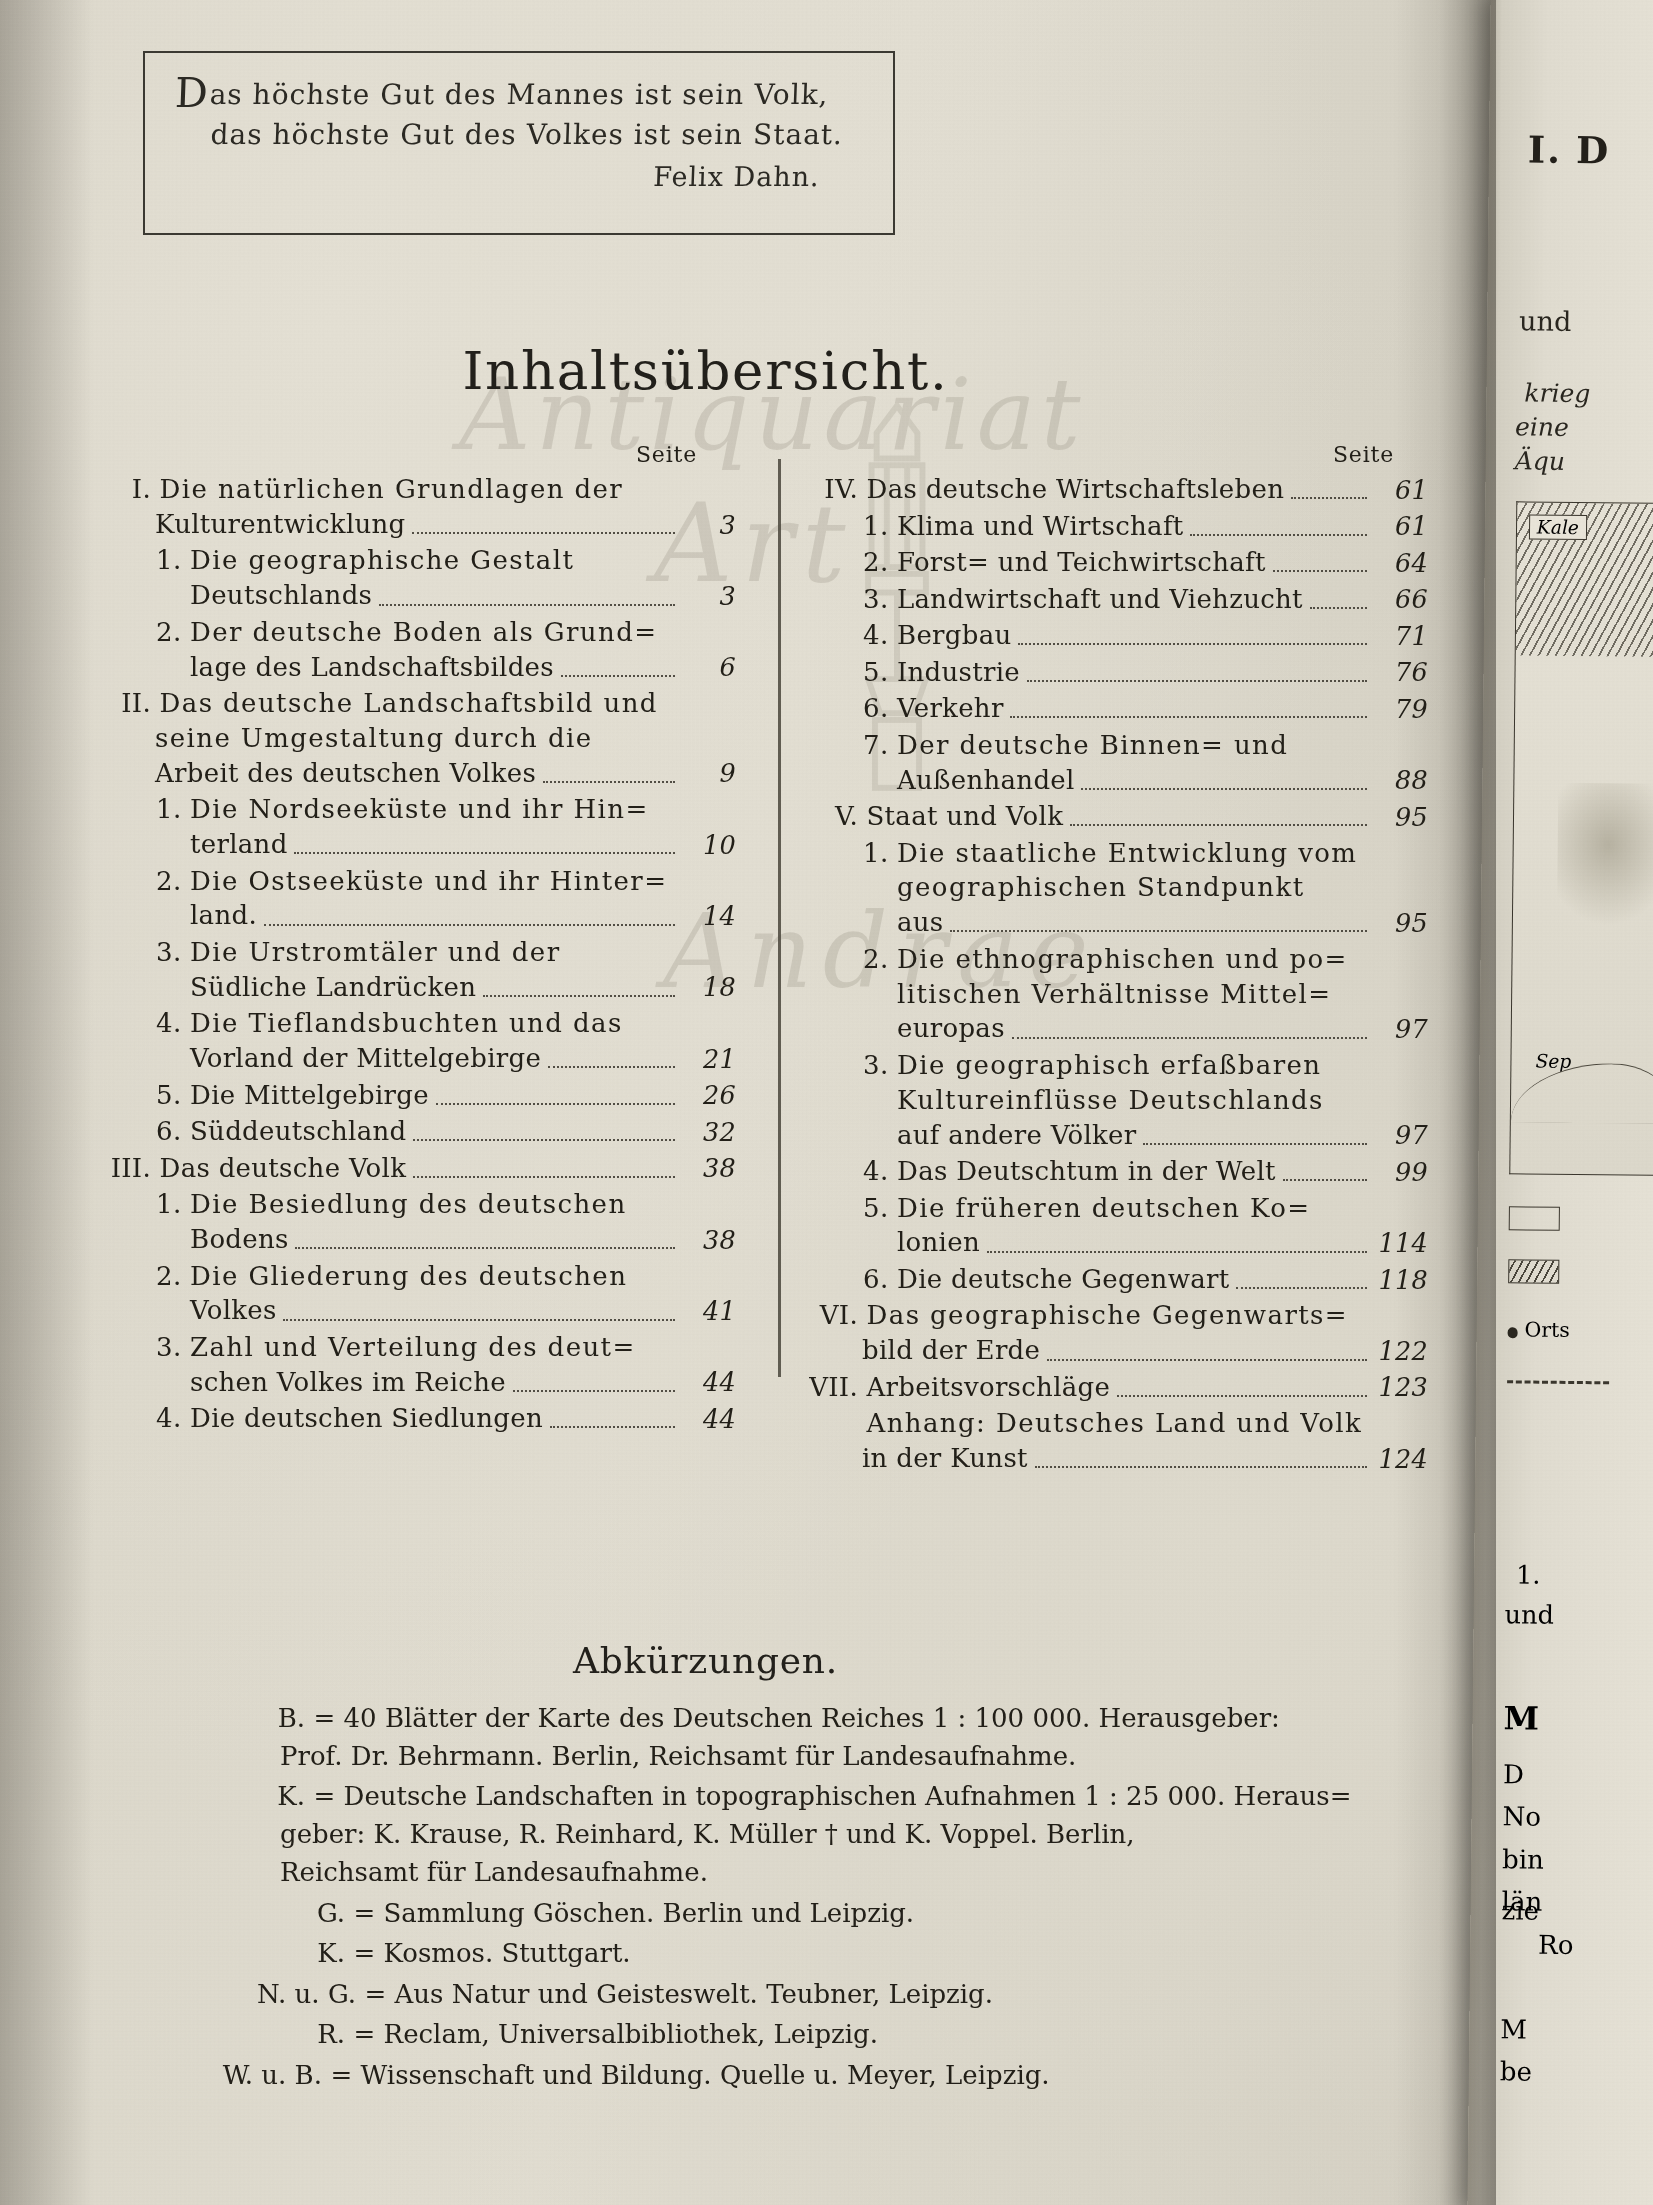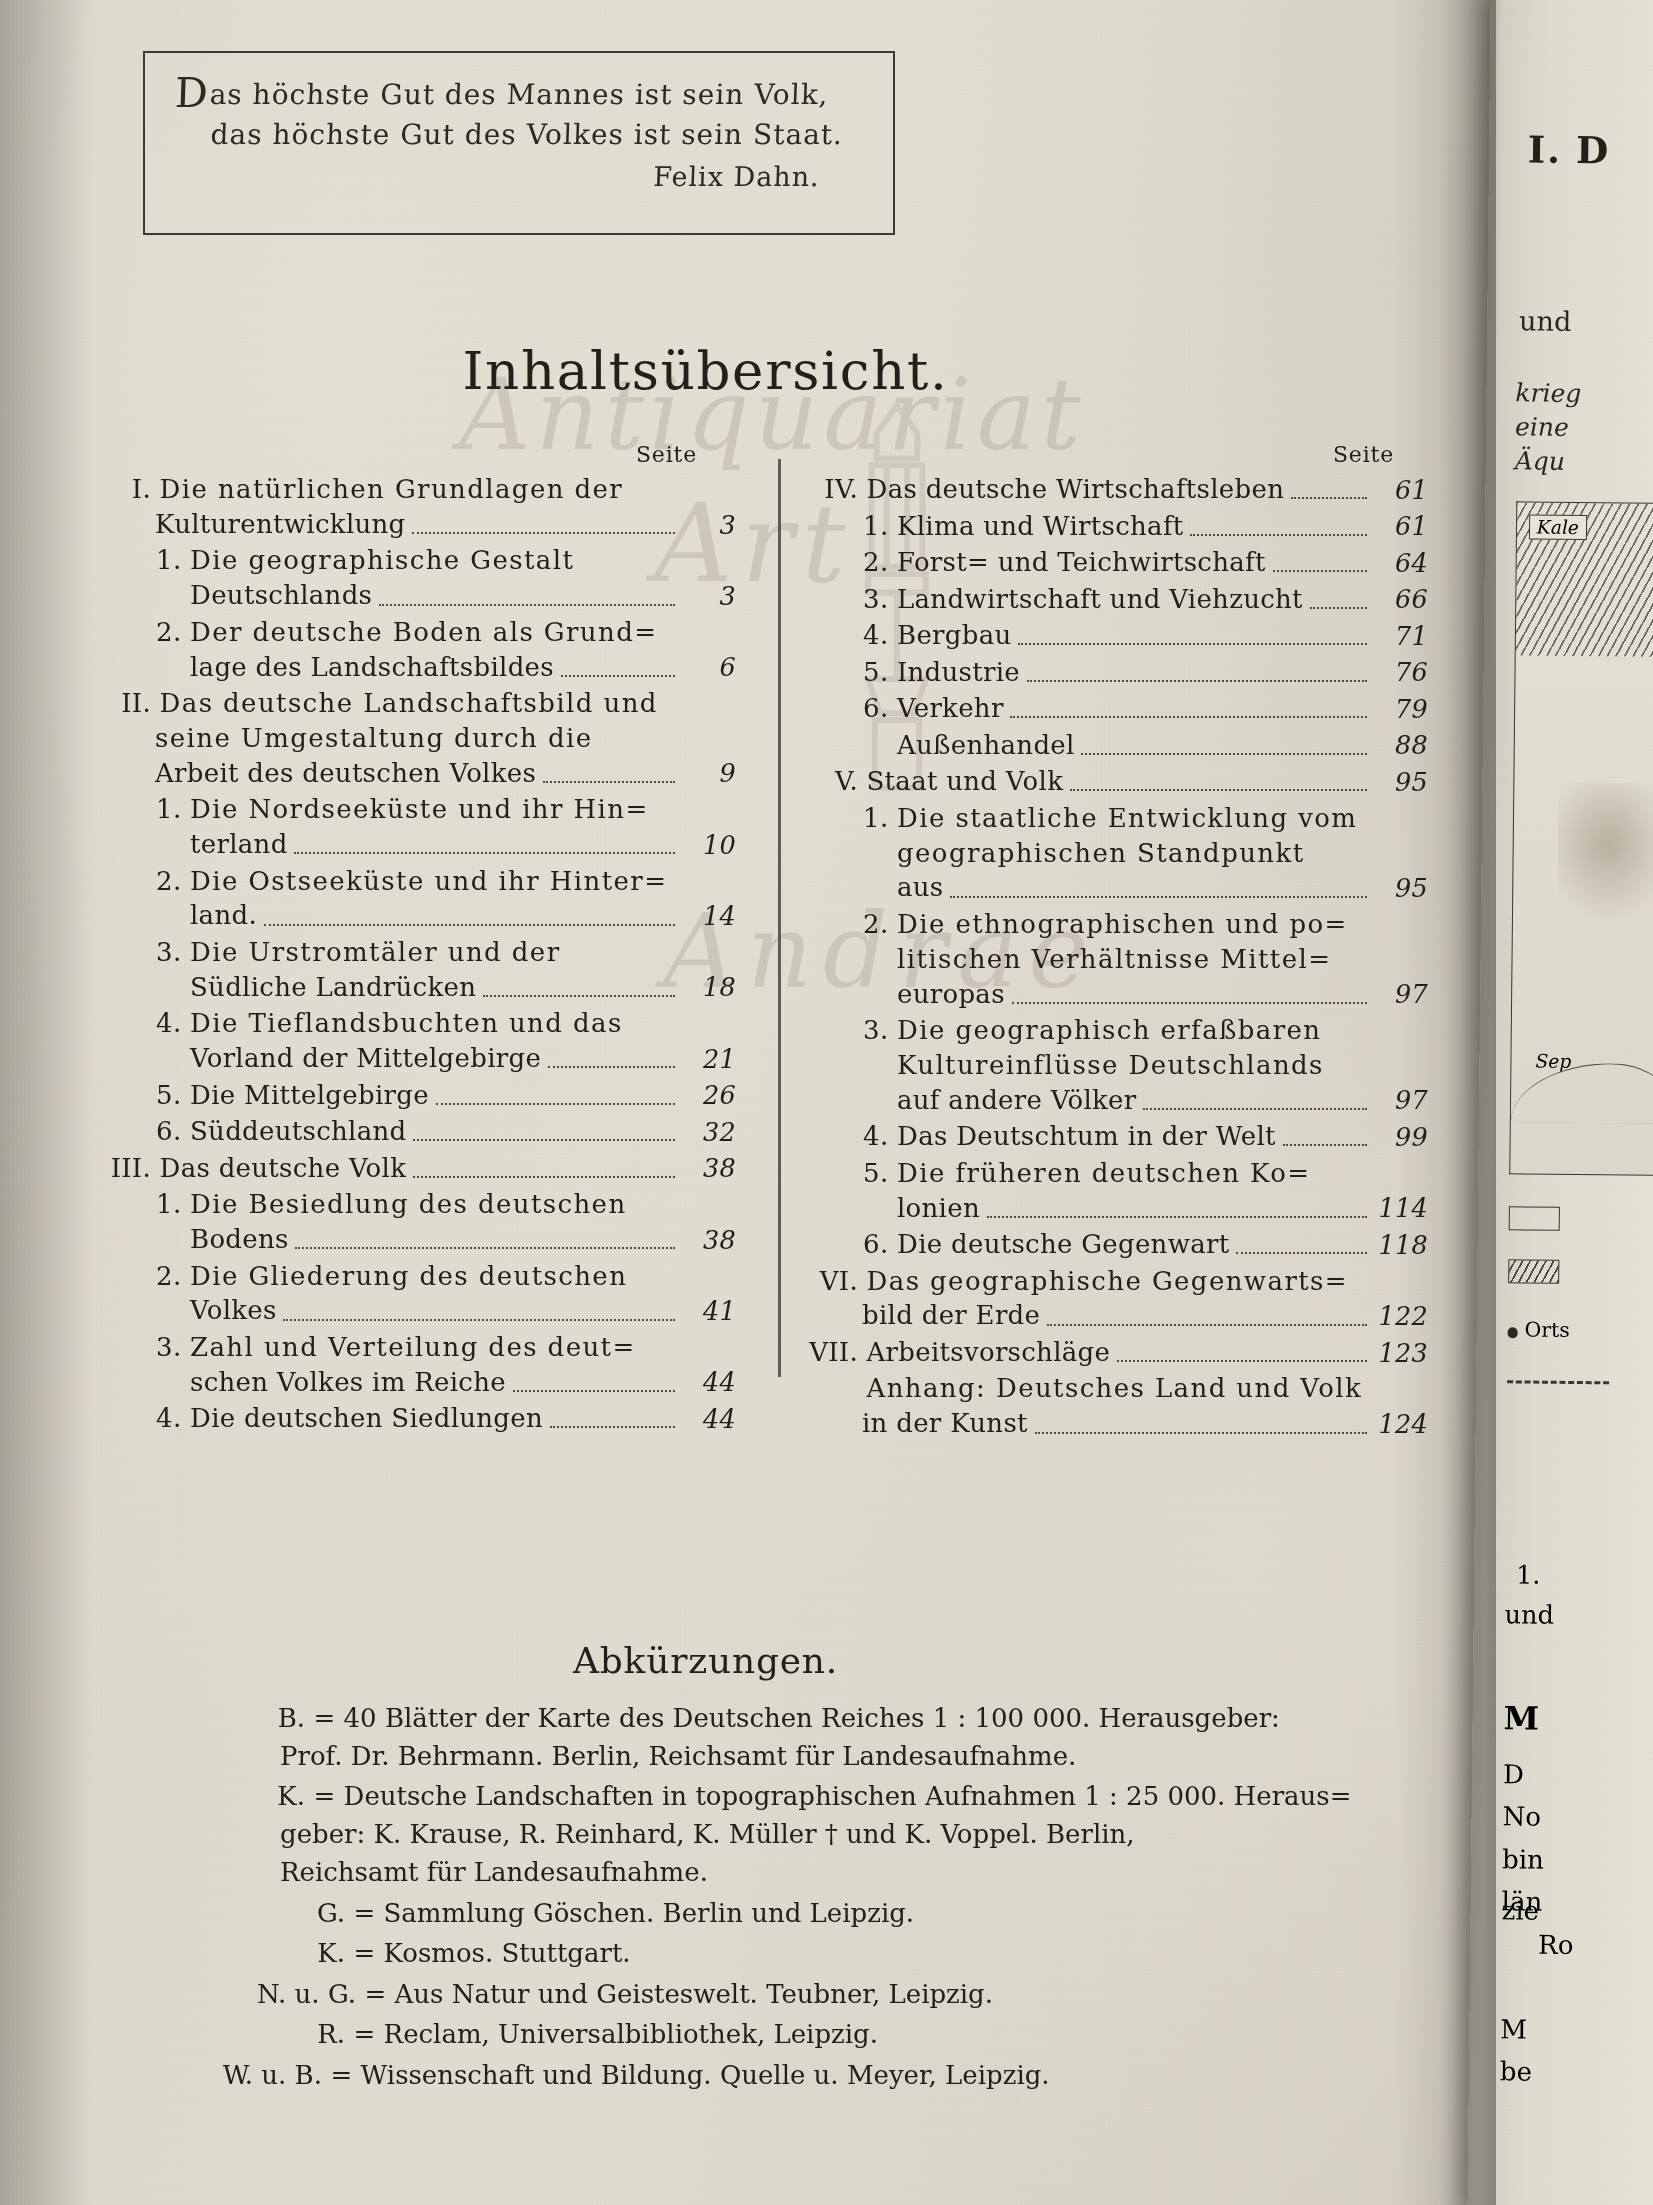"krieg" .fp-krieg { left: 29px -> 38px }
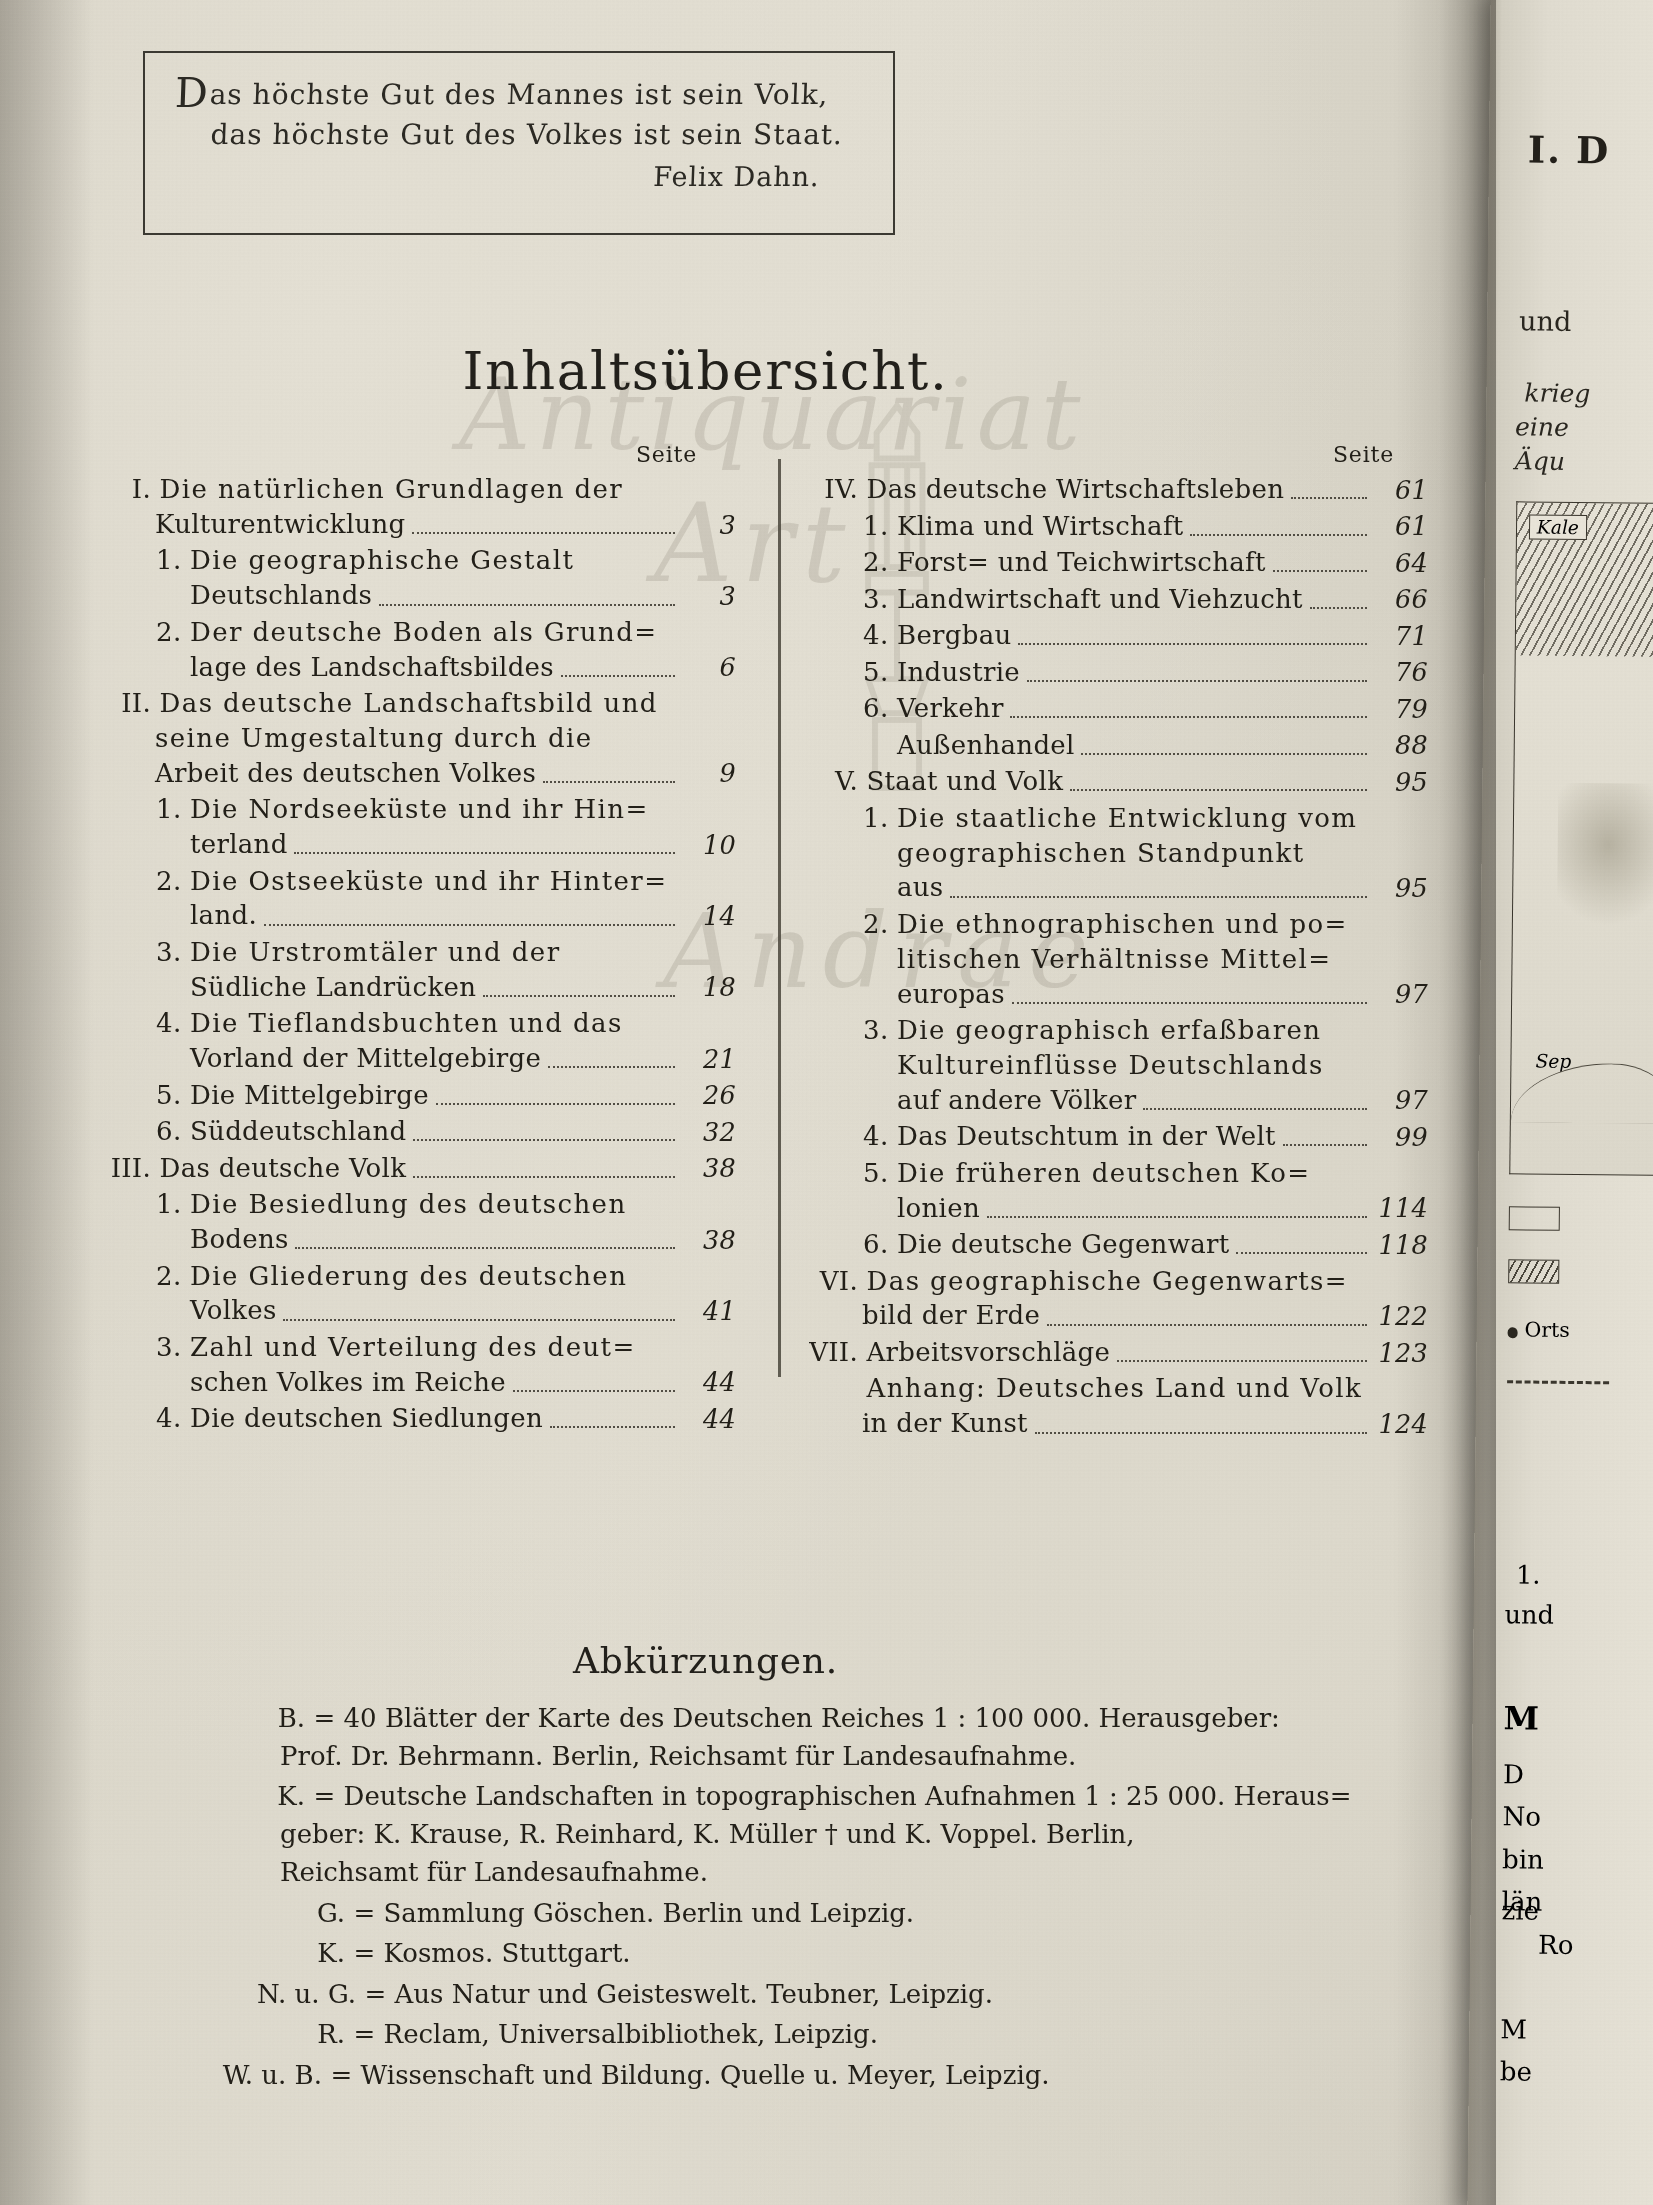"7. Der deutsche Binnen= und" div.rowline { html: none -> <div> <span><span>7.</span><span>Der deutsche Binnen= und</span></span> </div> }
